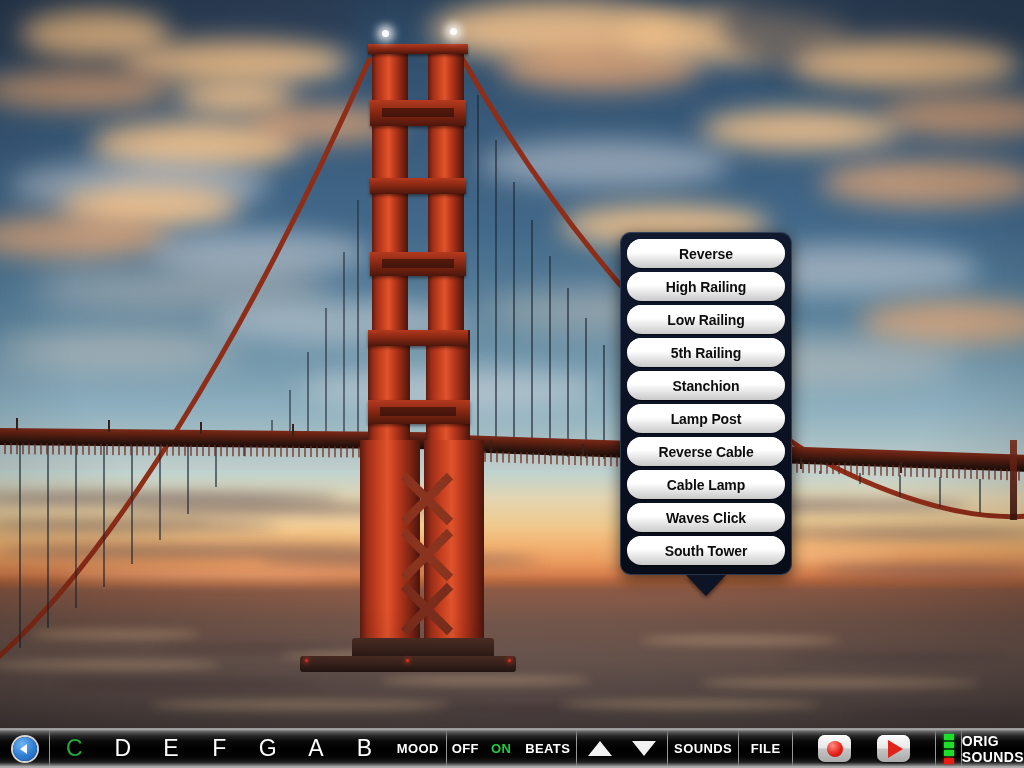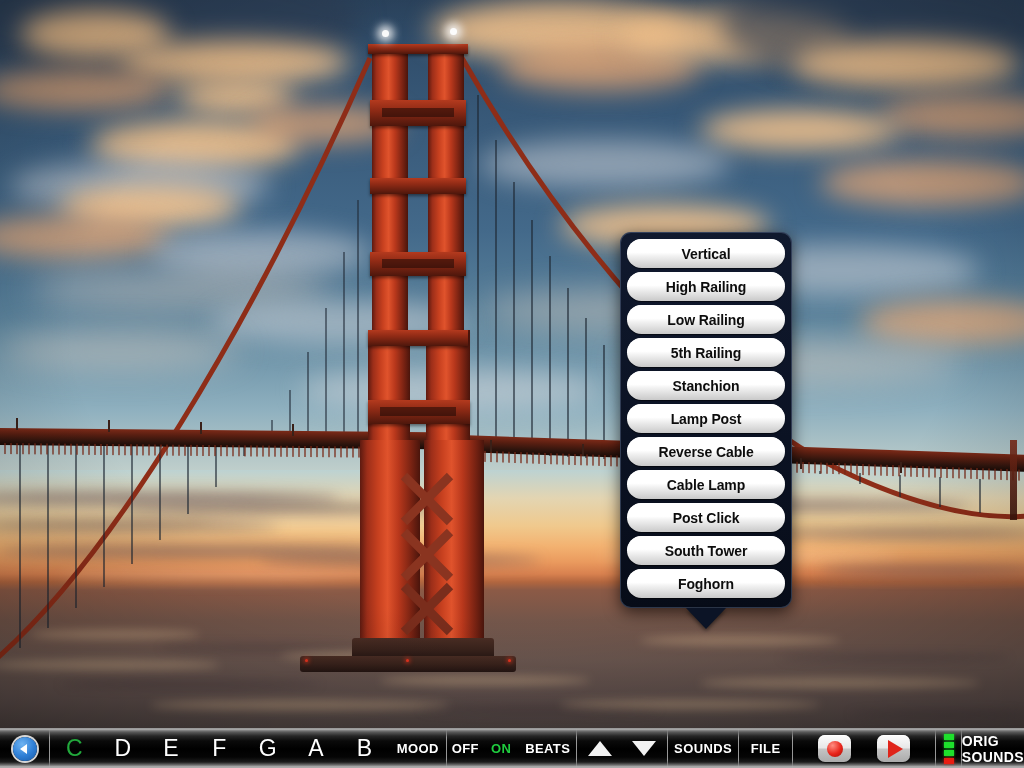"Vertical" button.menu-item { text: Vertical -> Reverse }
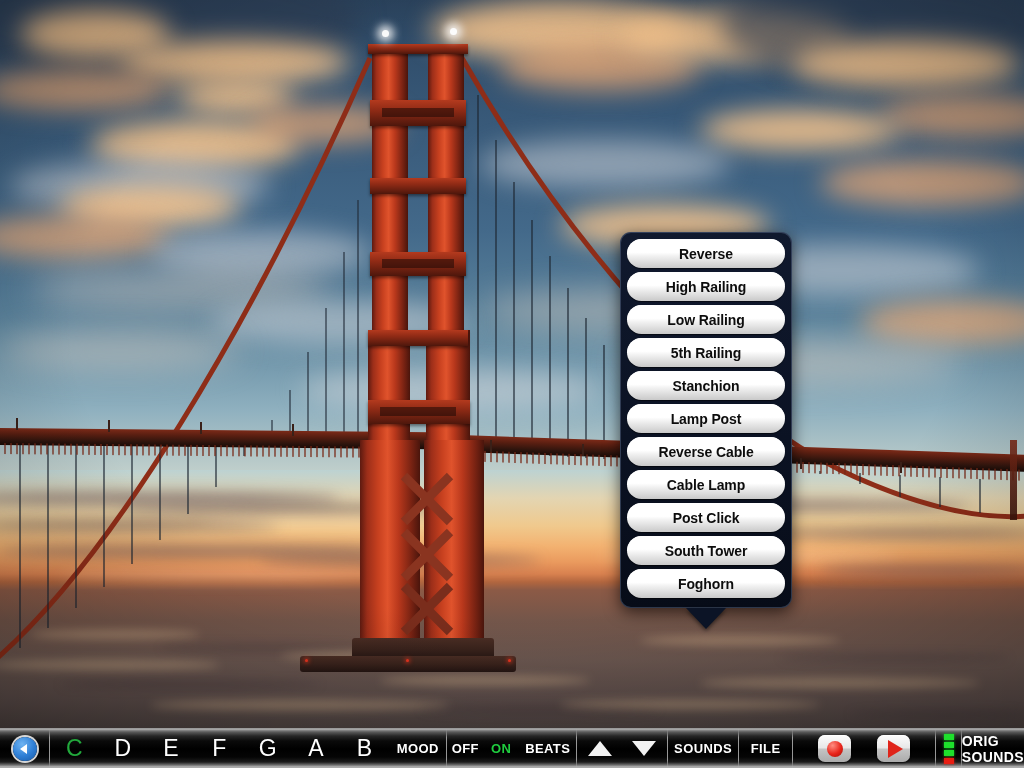"Post Click" button.menu-item { text: Post -> Waves }
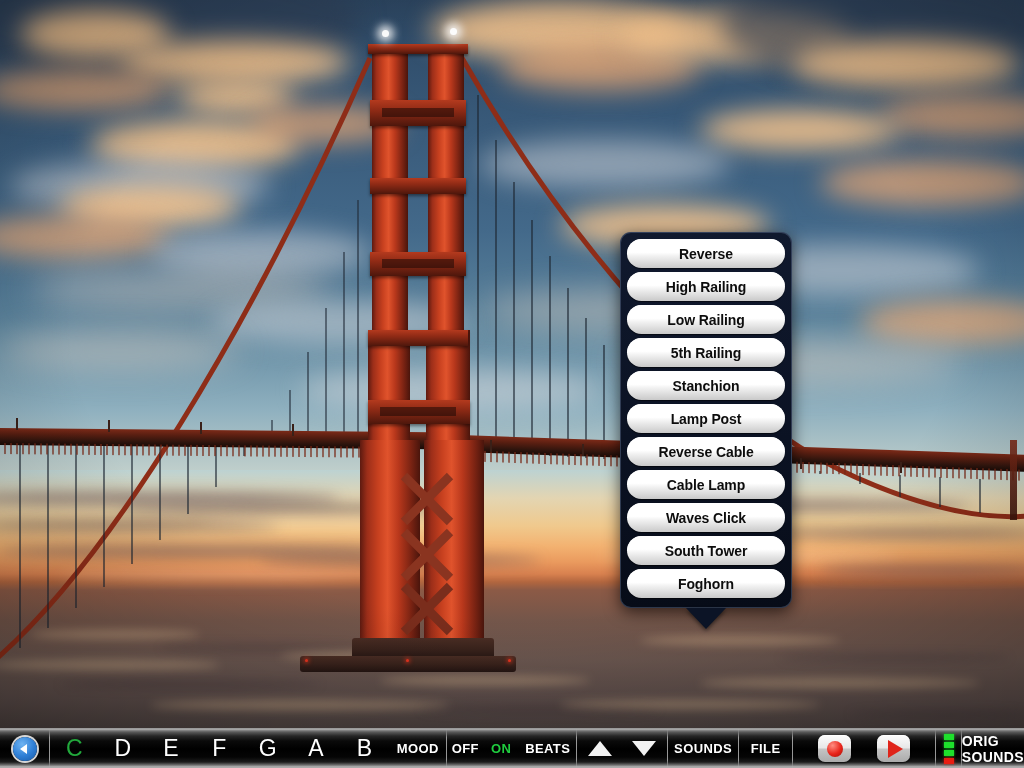"Foghorn" button.menu-item { html: <button>Foghorn</button> -> none }
